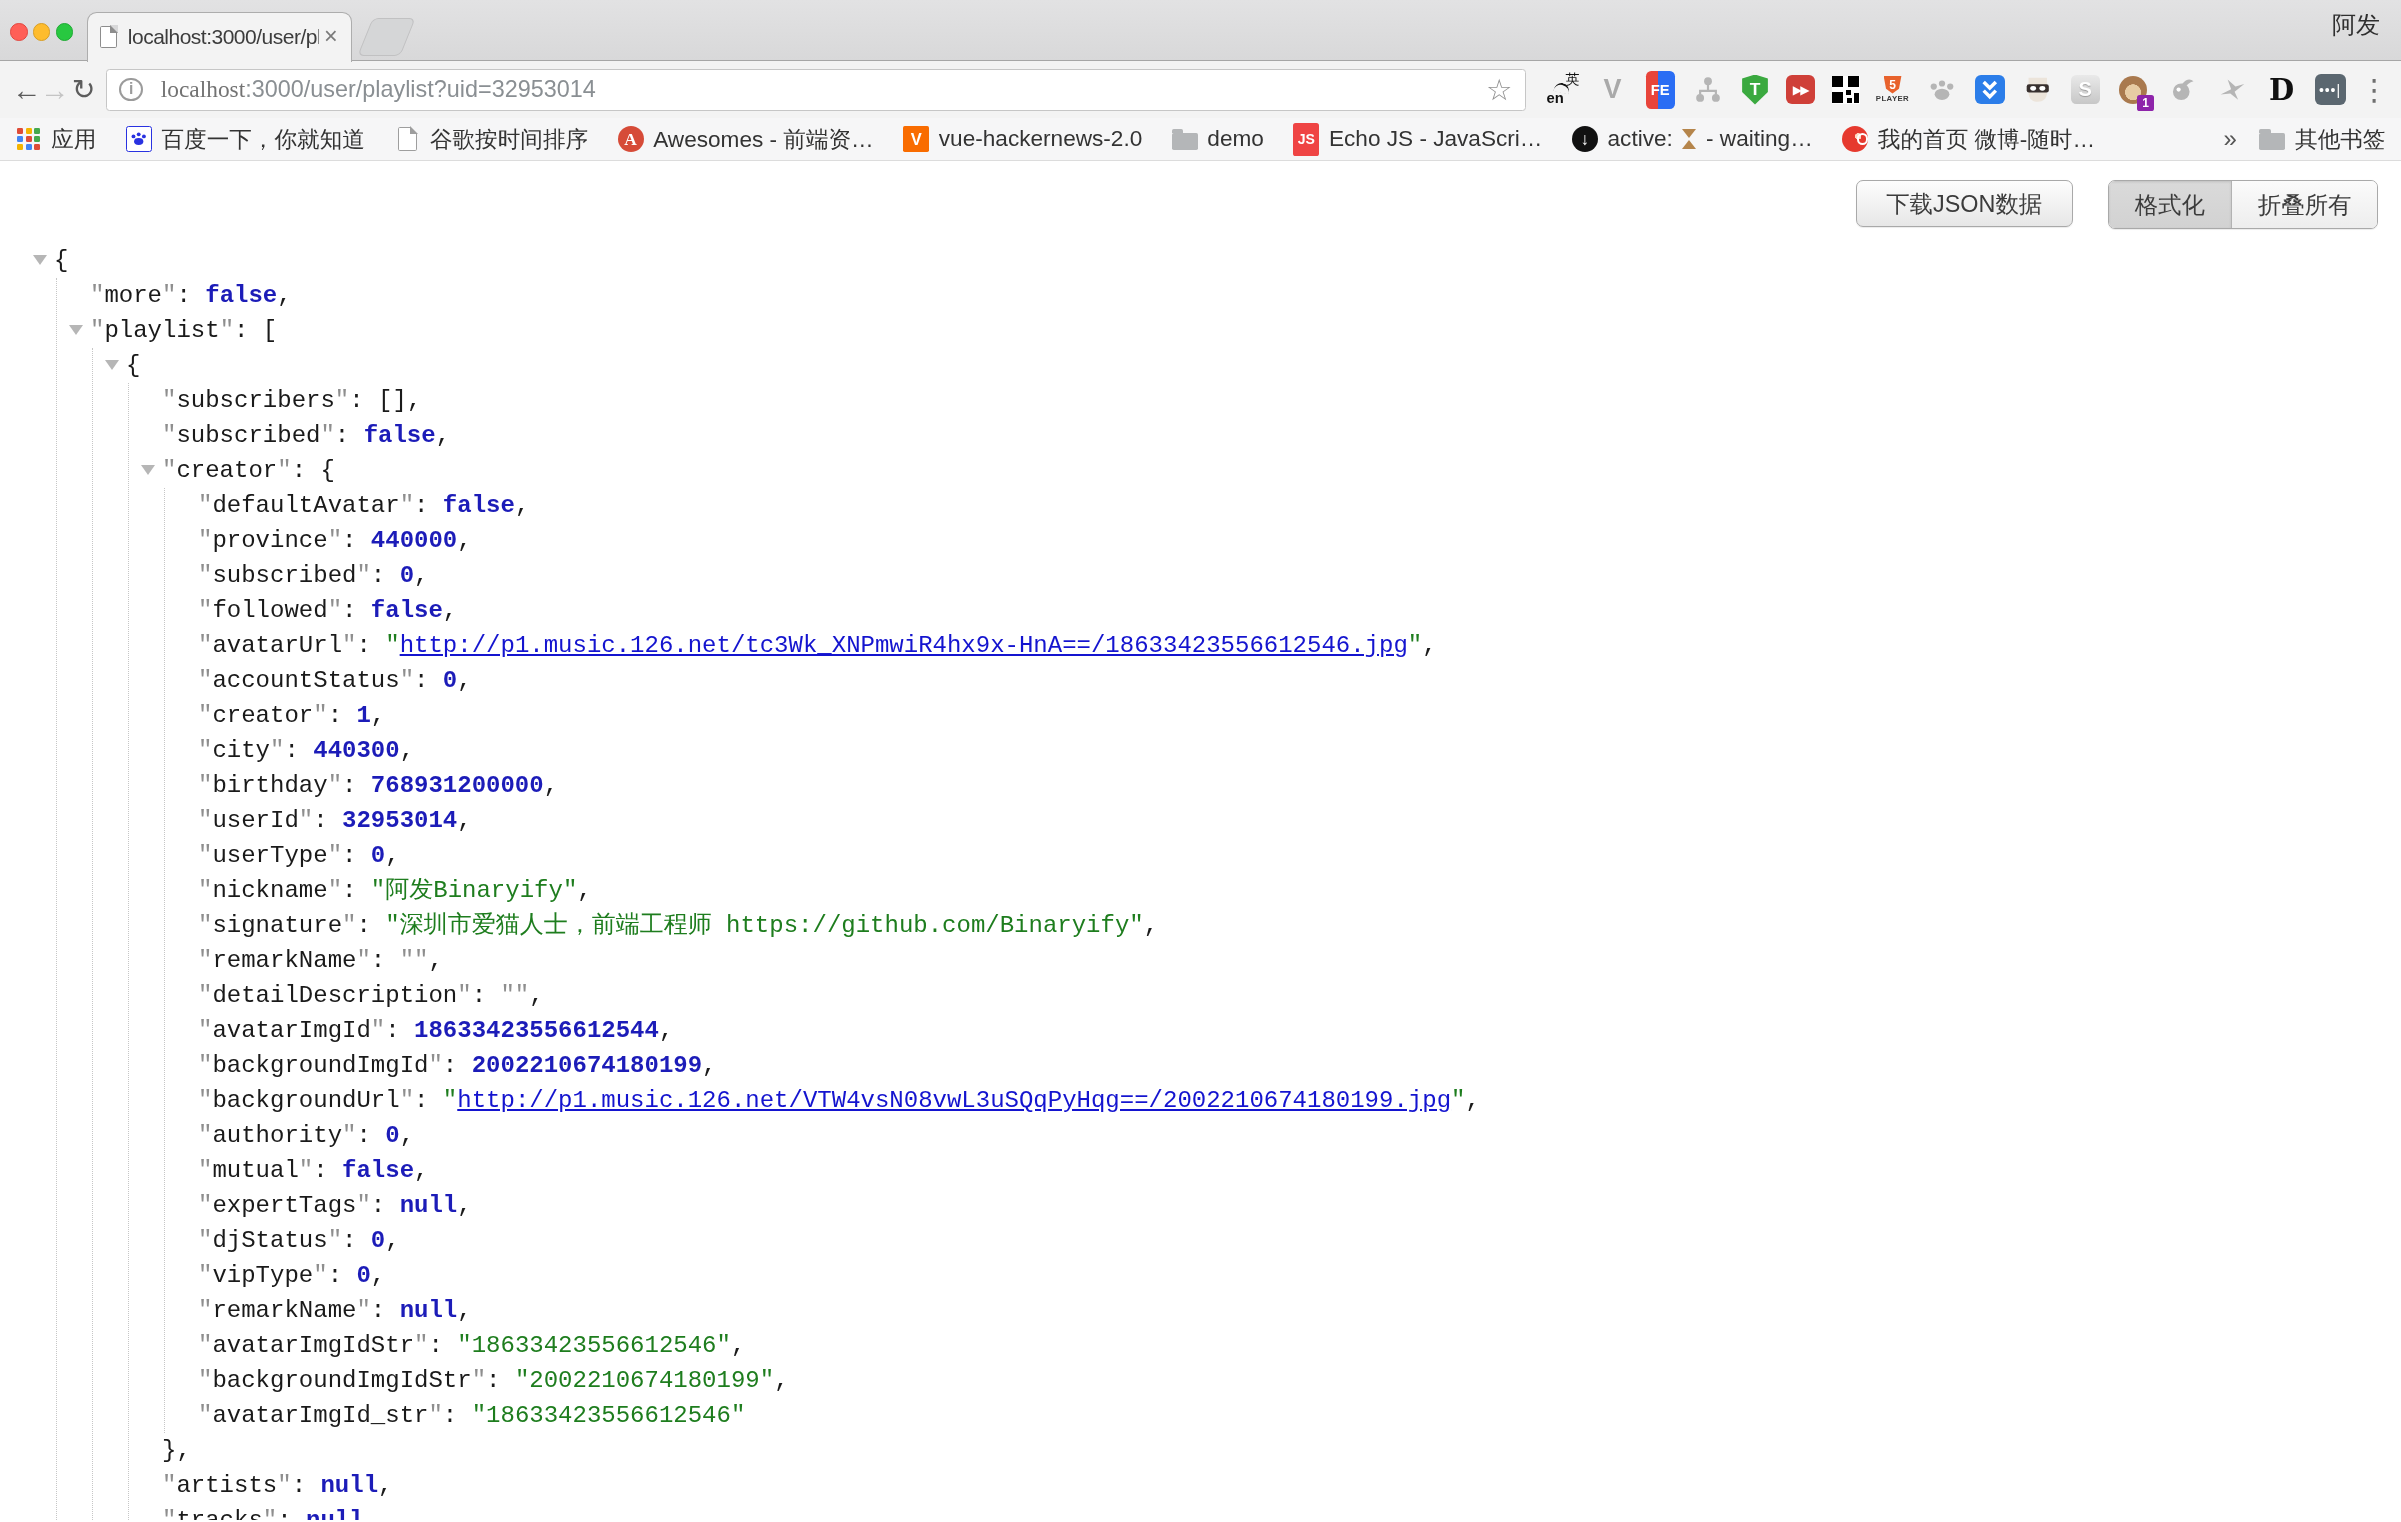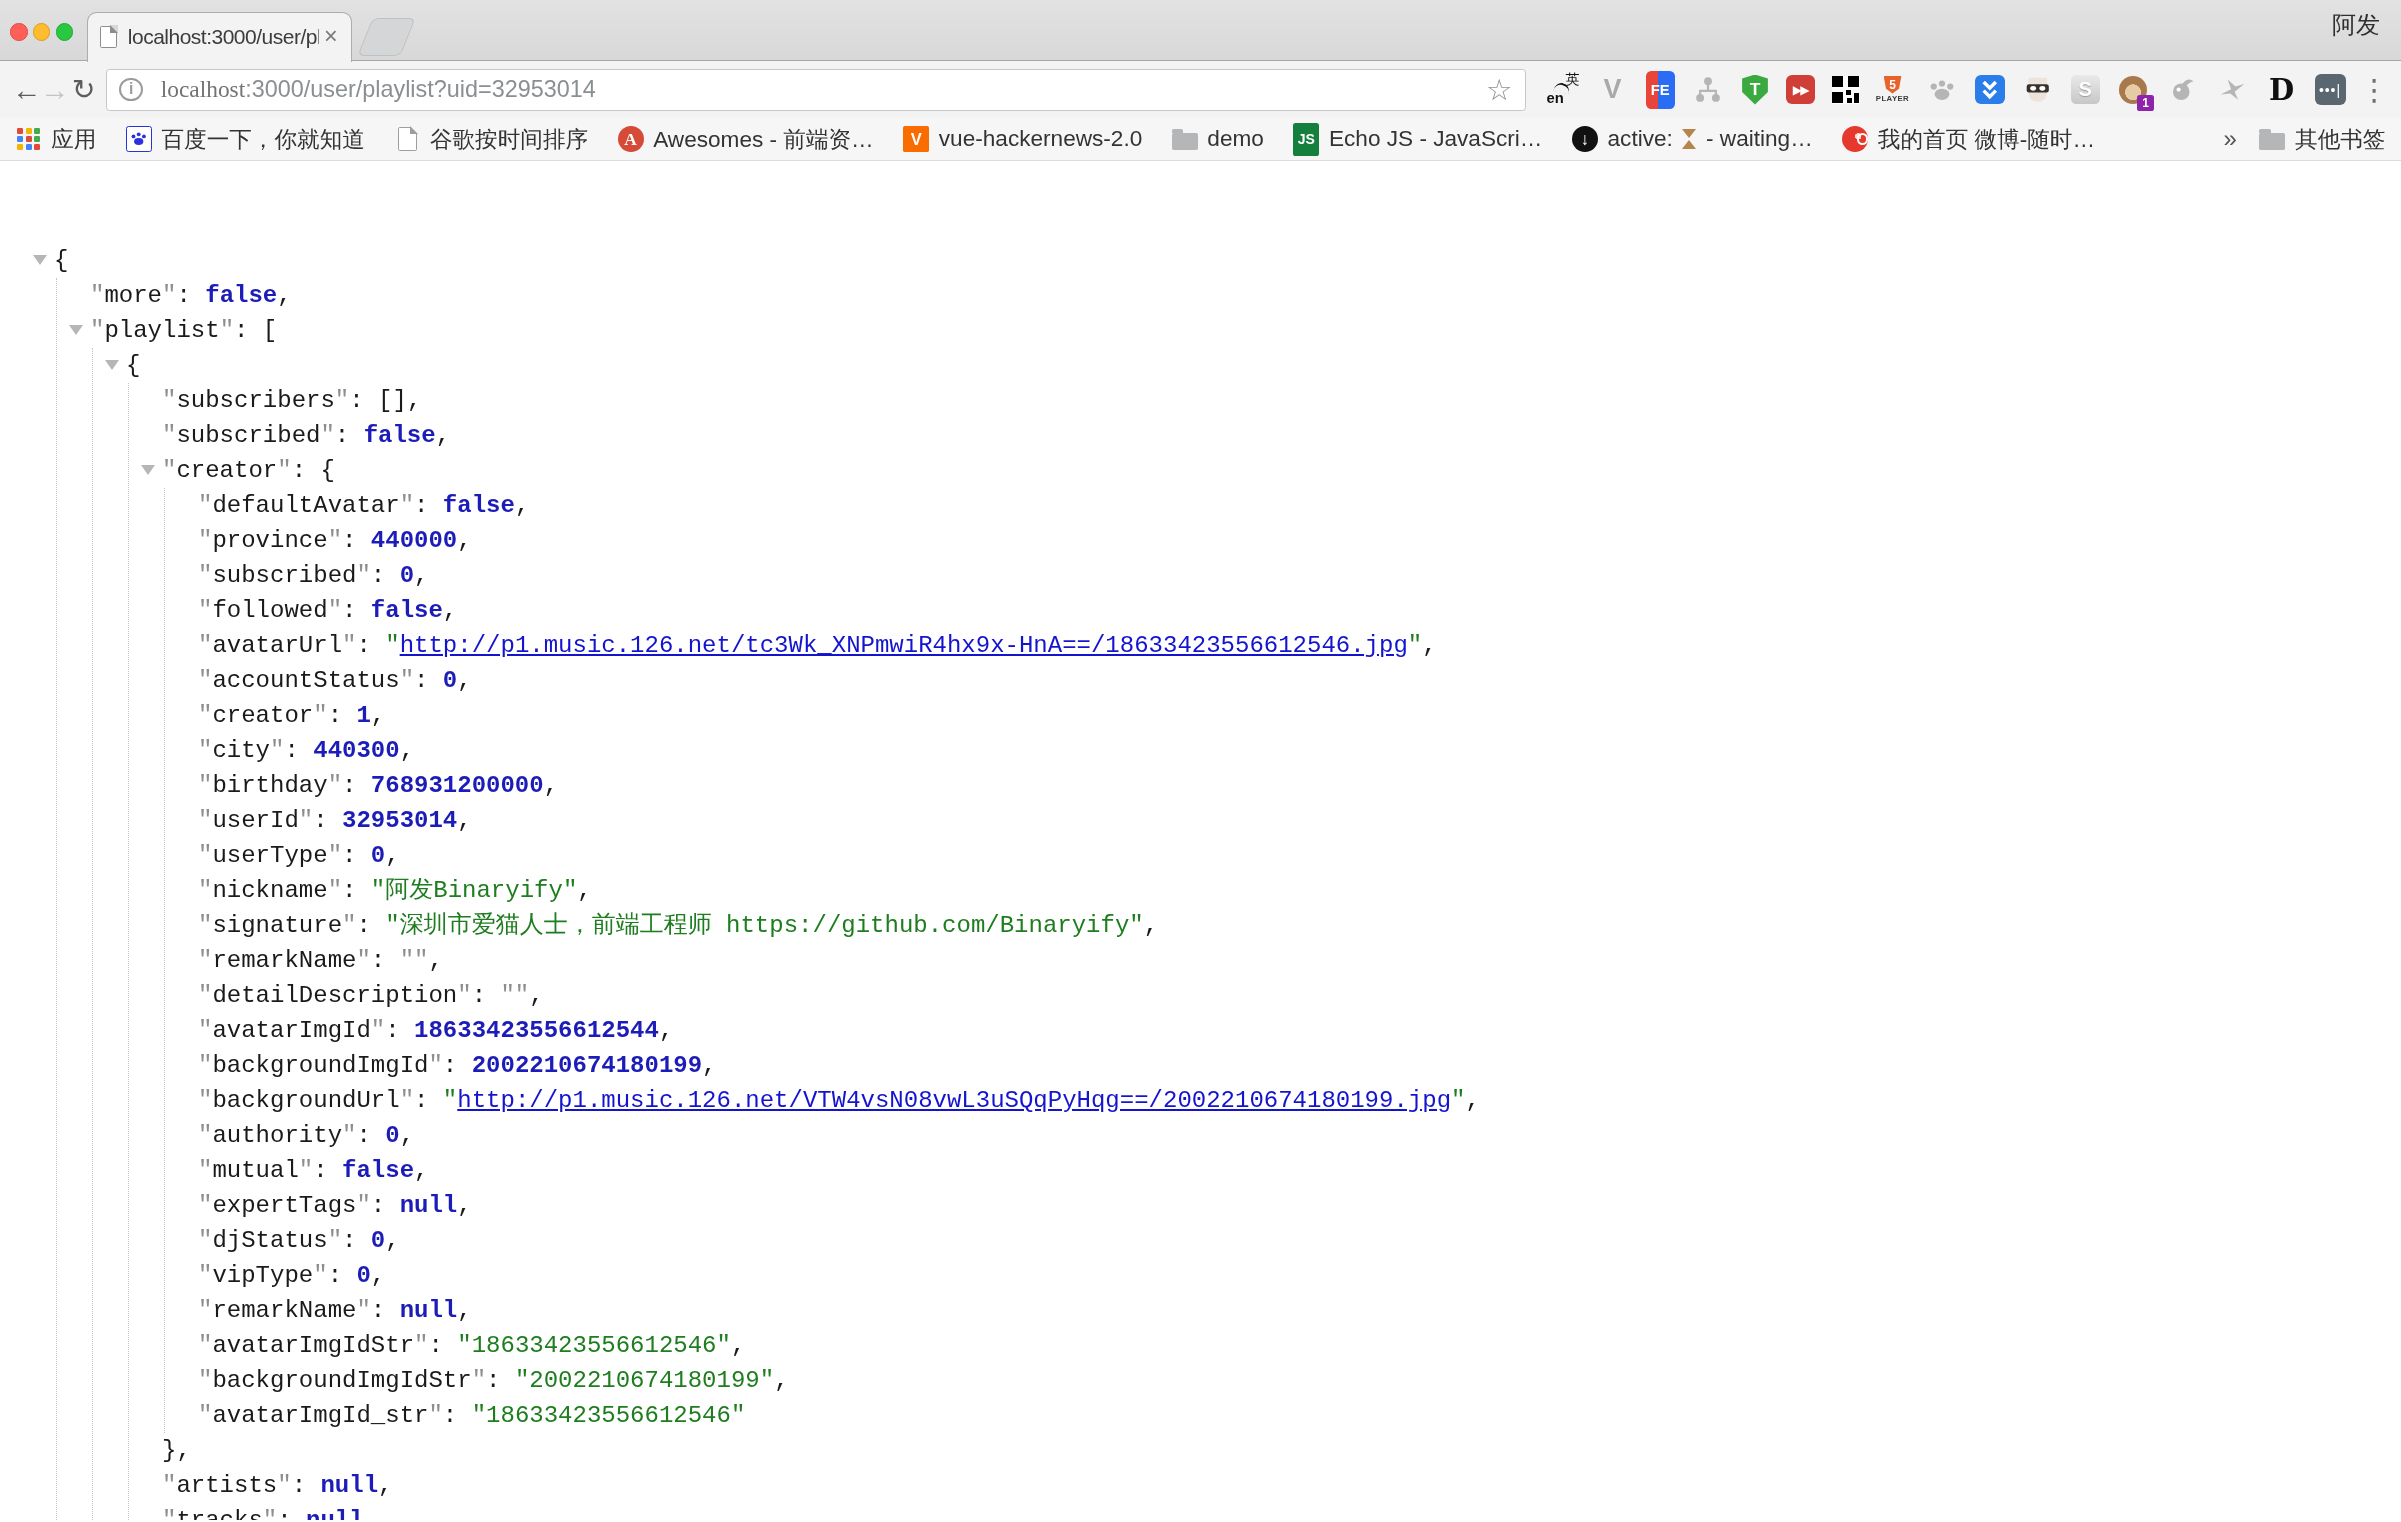"JS" .js-sq { background: #15803d -> #ef4444 }
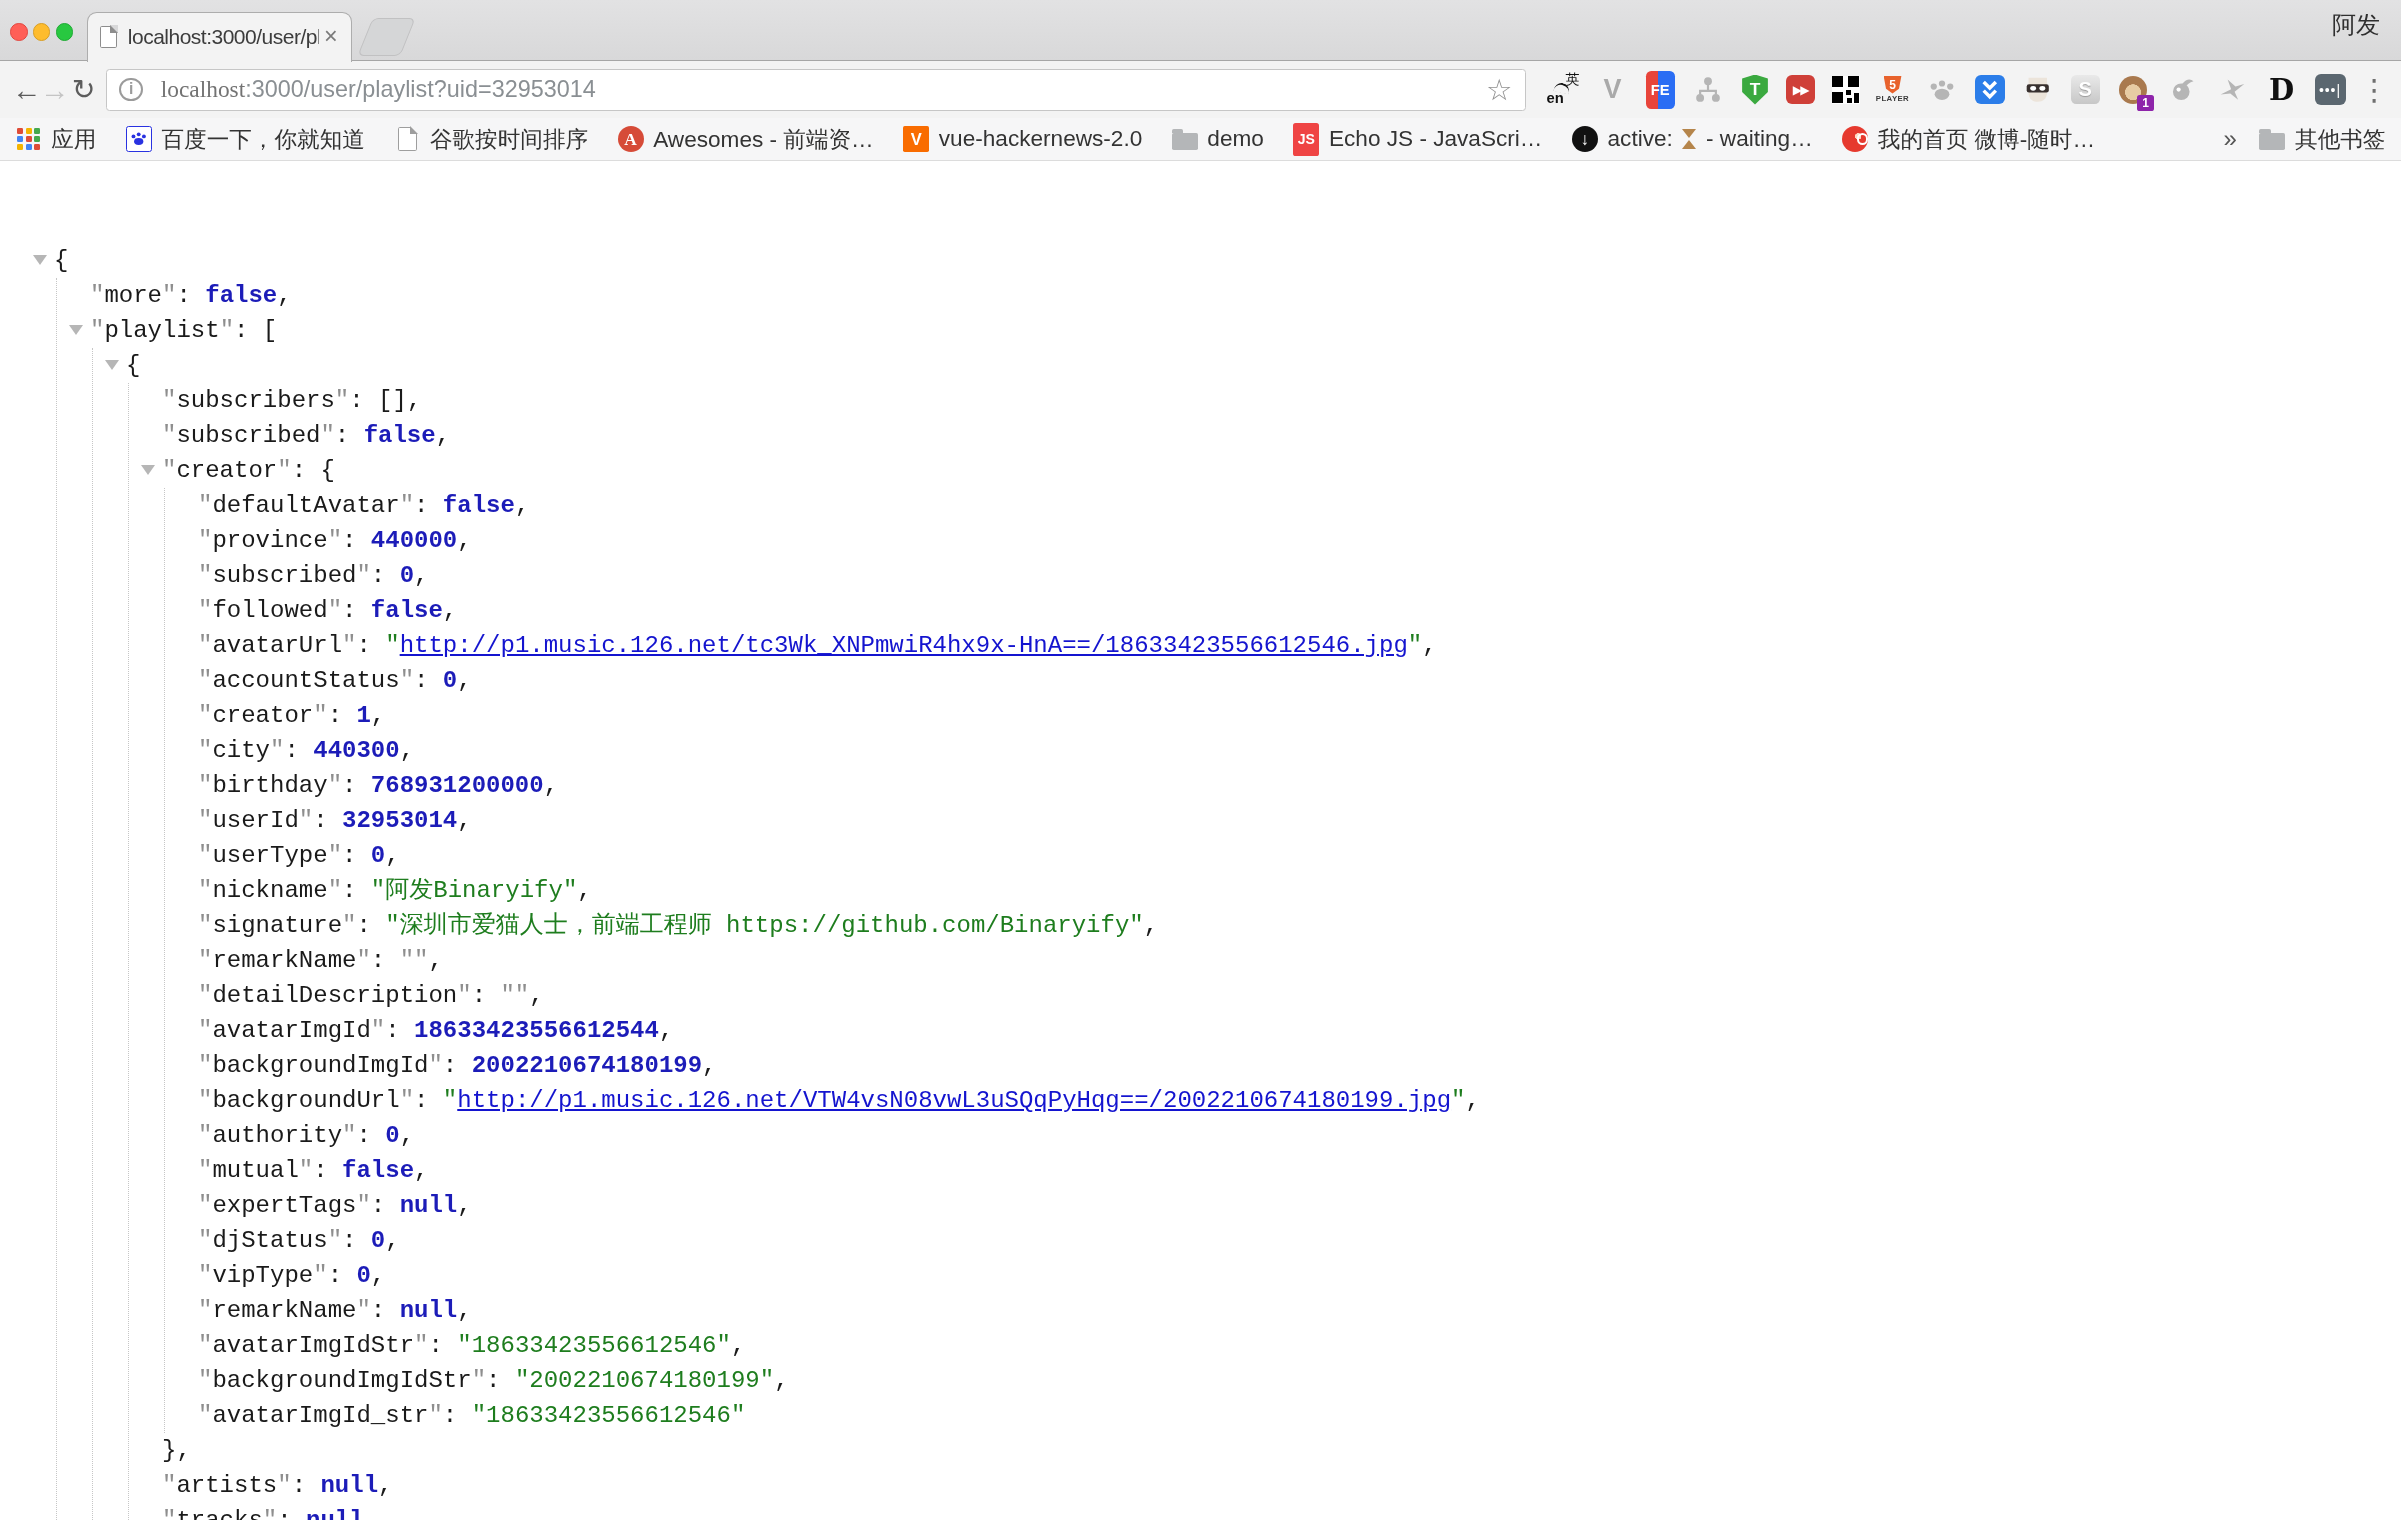"下载JSON数据" div.controls { html: none -> <div> <div>下载JSON数据</div> <div> <div>格式化</div> <div>折叠所有</div> </div> </div> }
